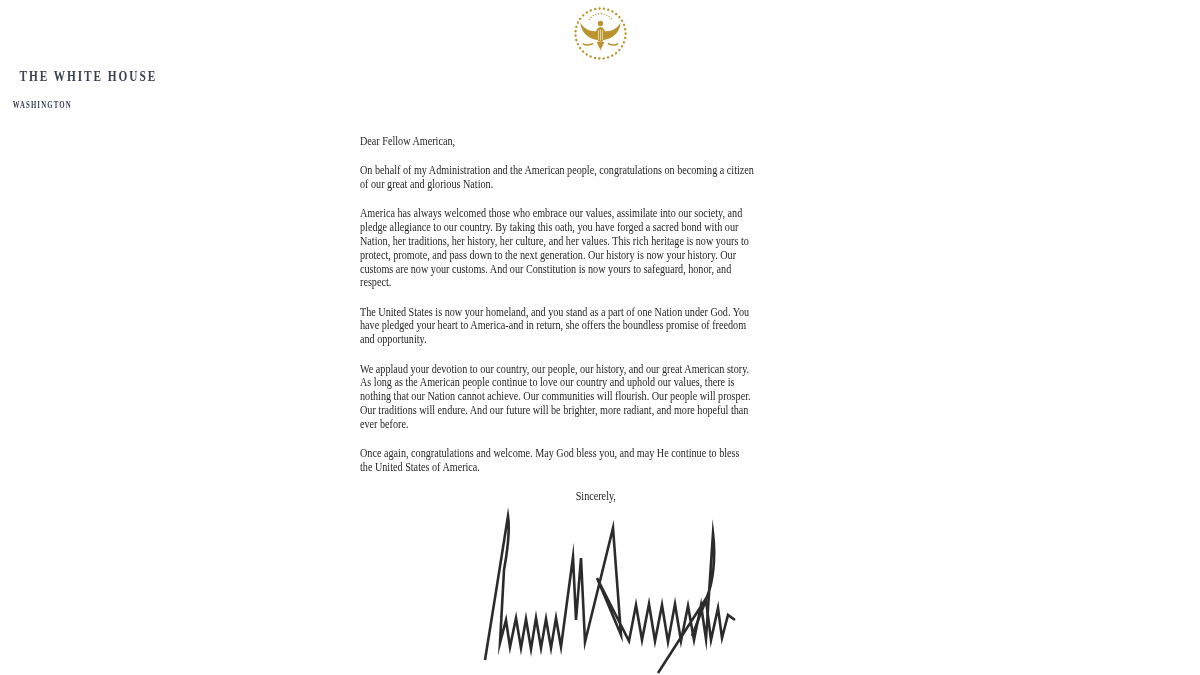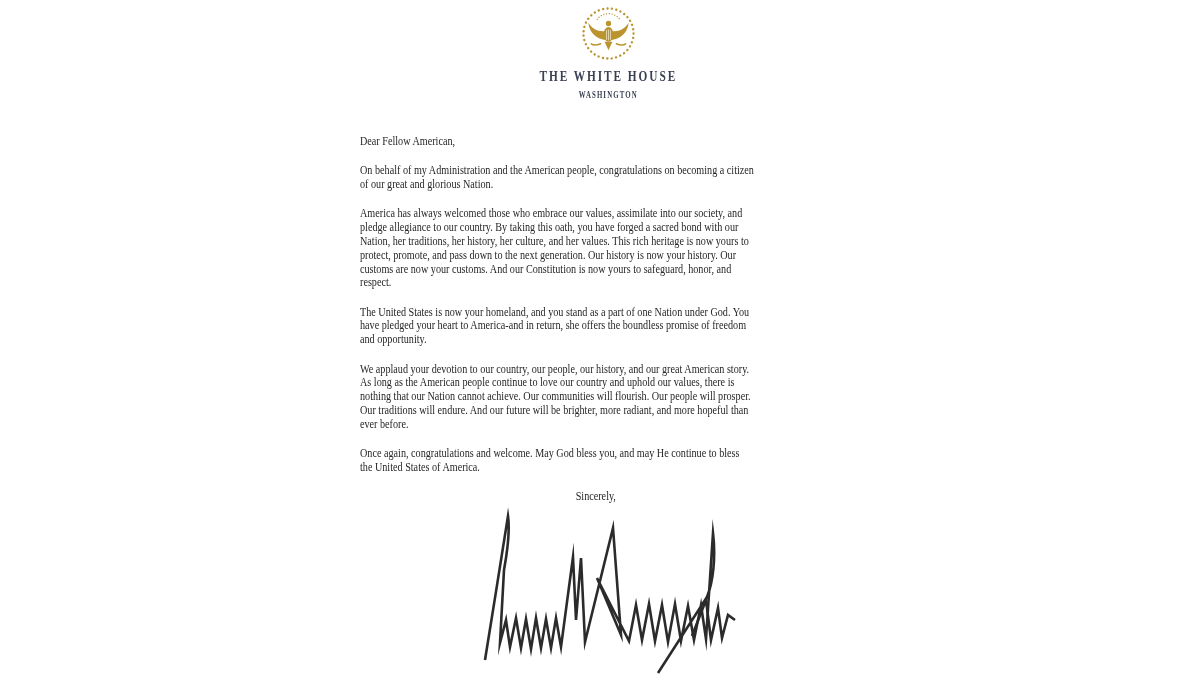"THE WHITE HOUSE" .letterhead { left: 16px -> 0; text-align: center -> left }
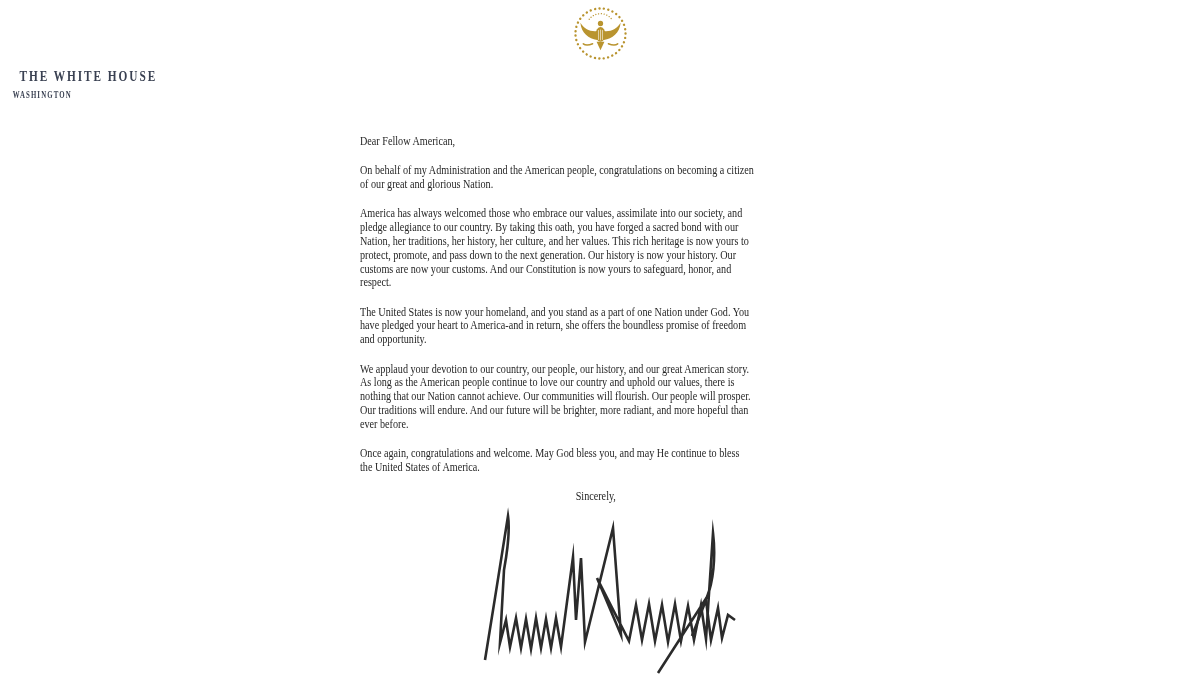"WASHINGTON" .loc { margin-top: 5px -> 15px }
